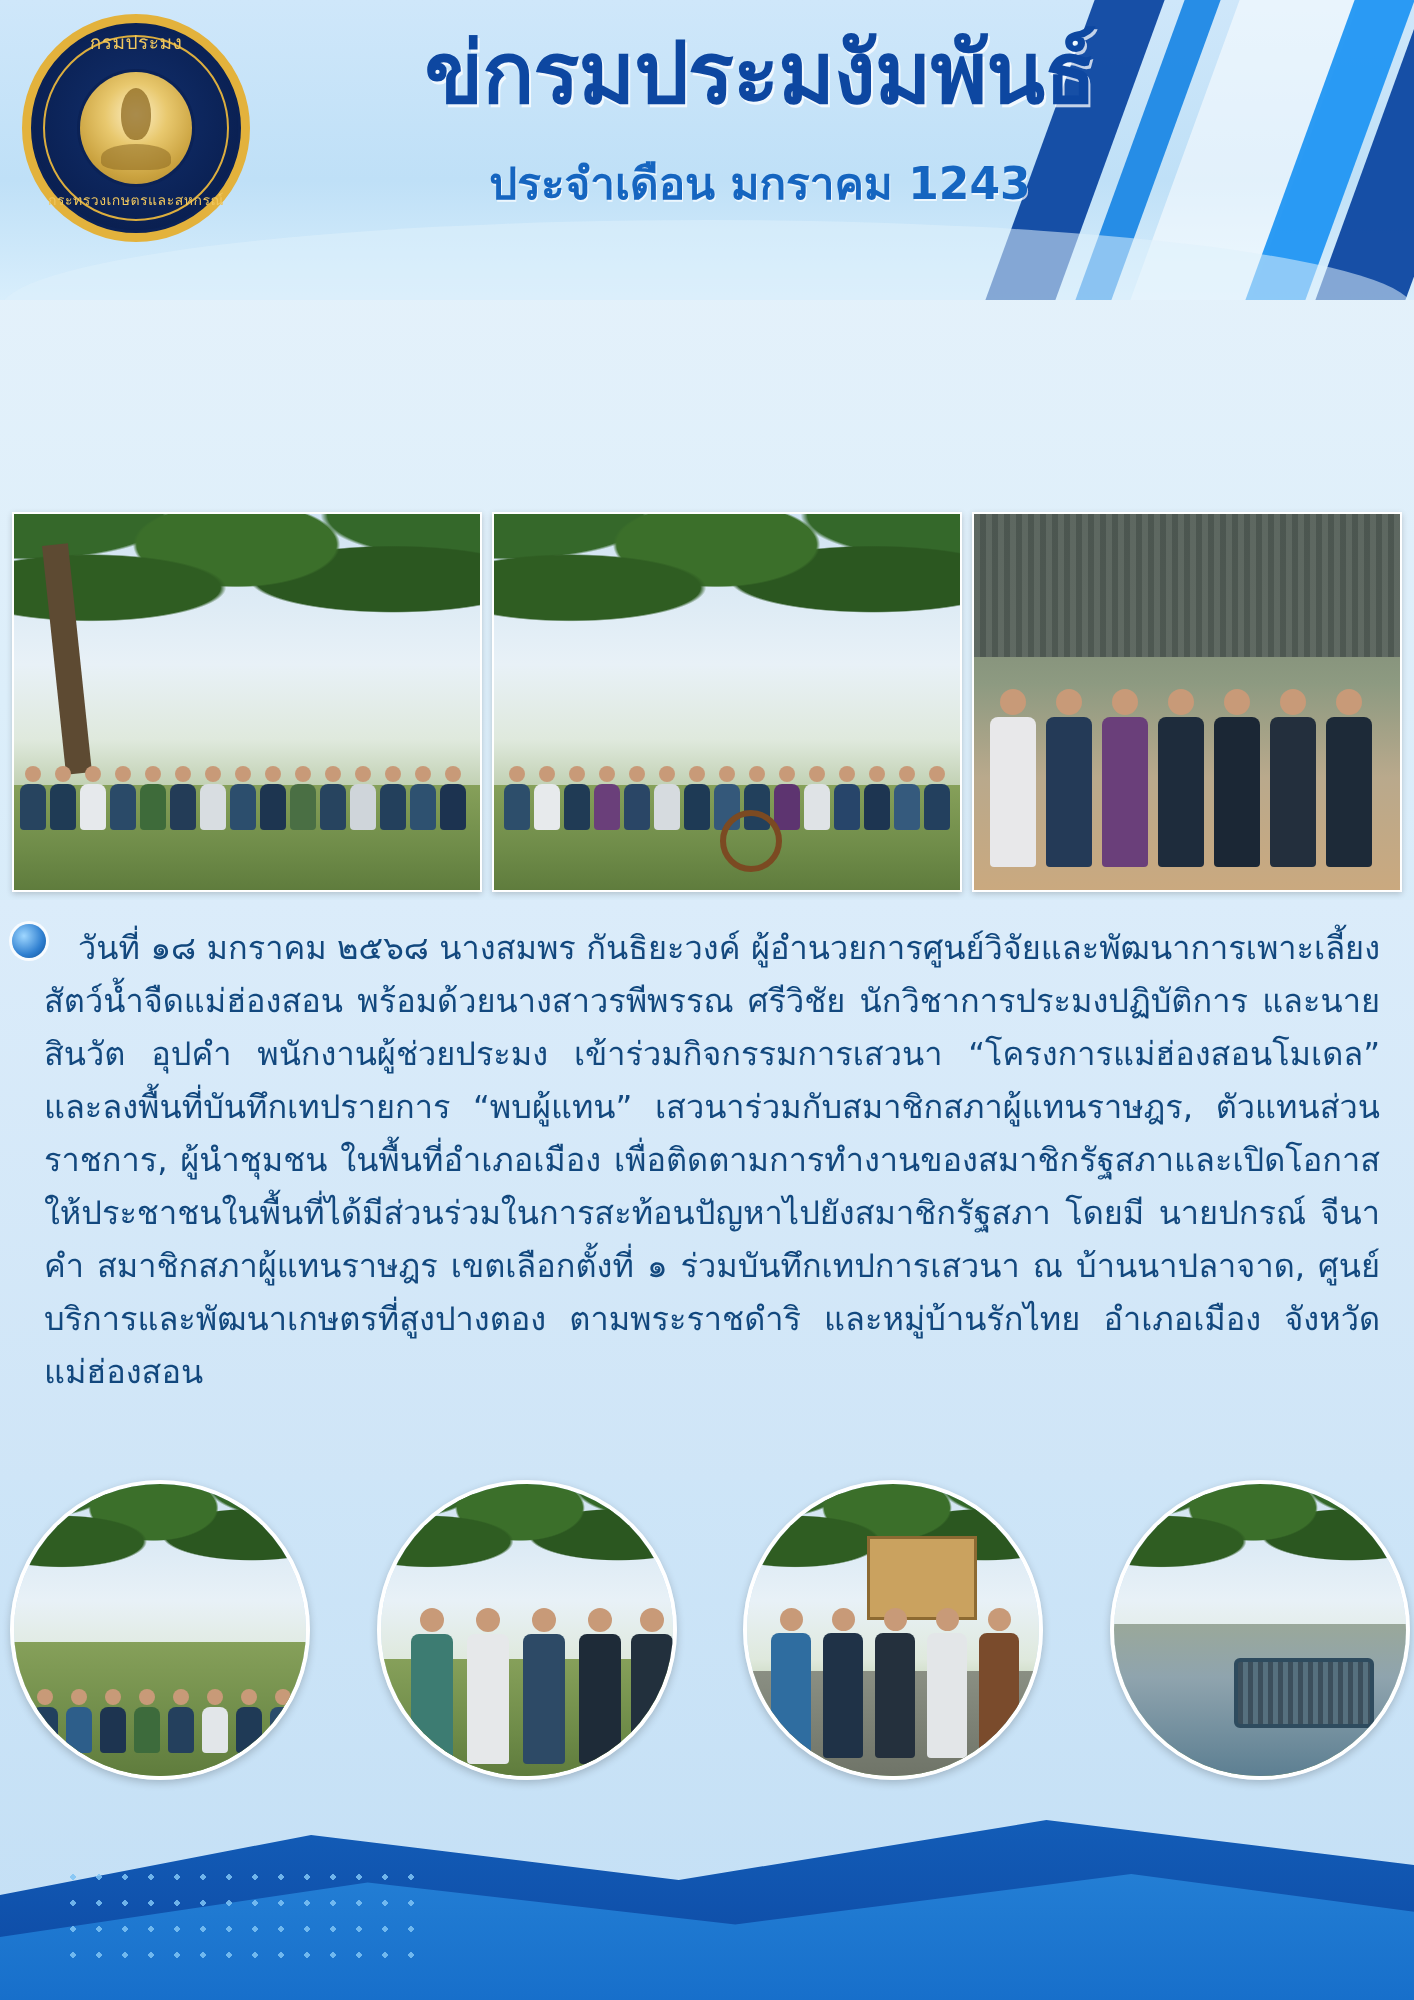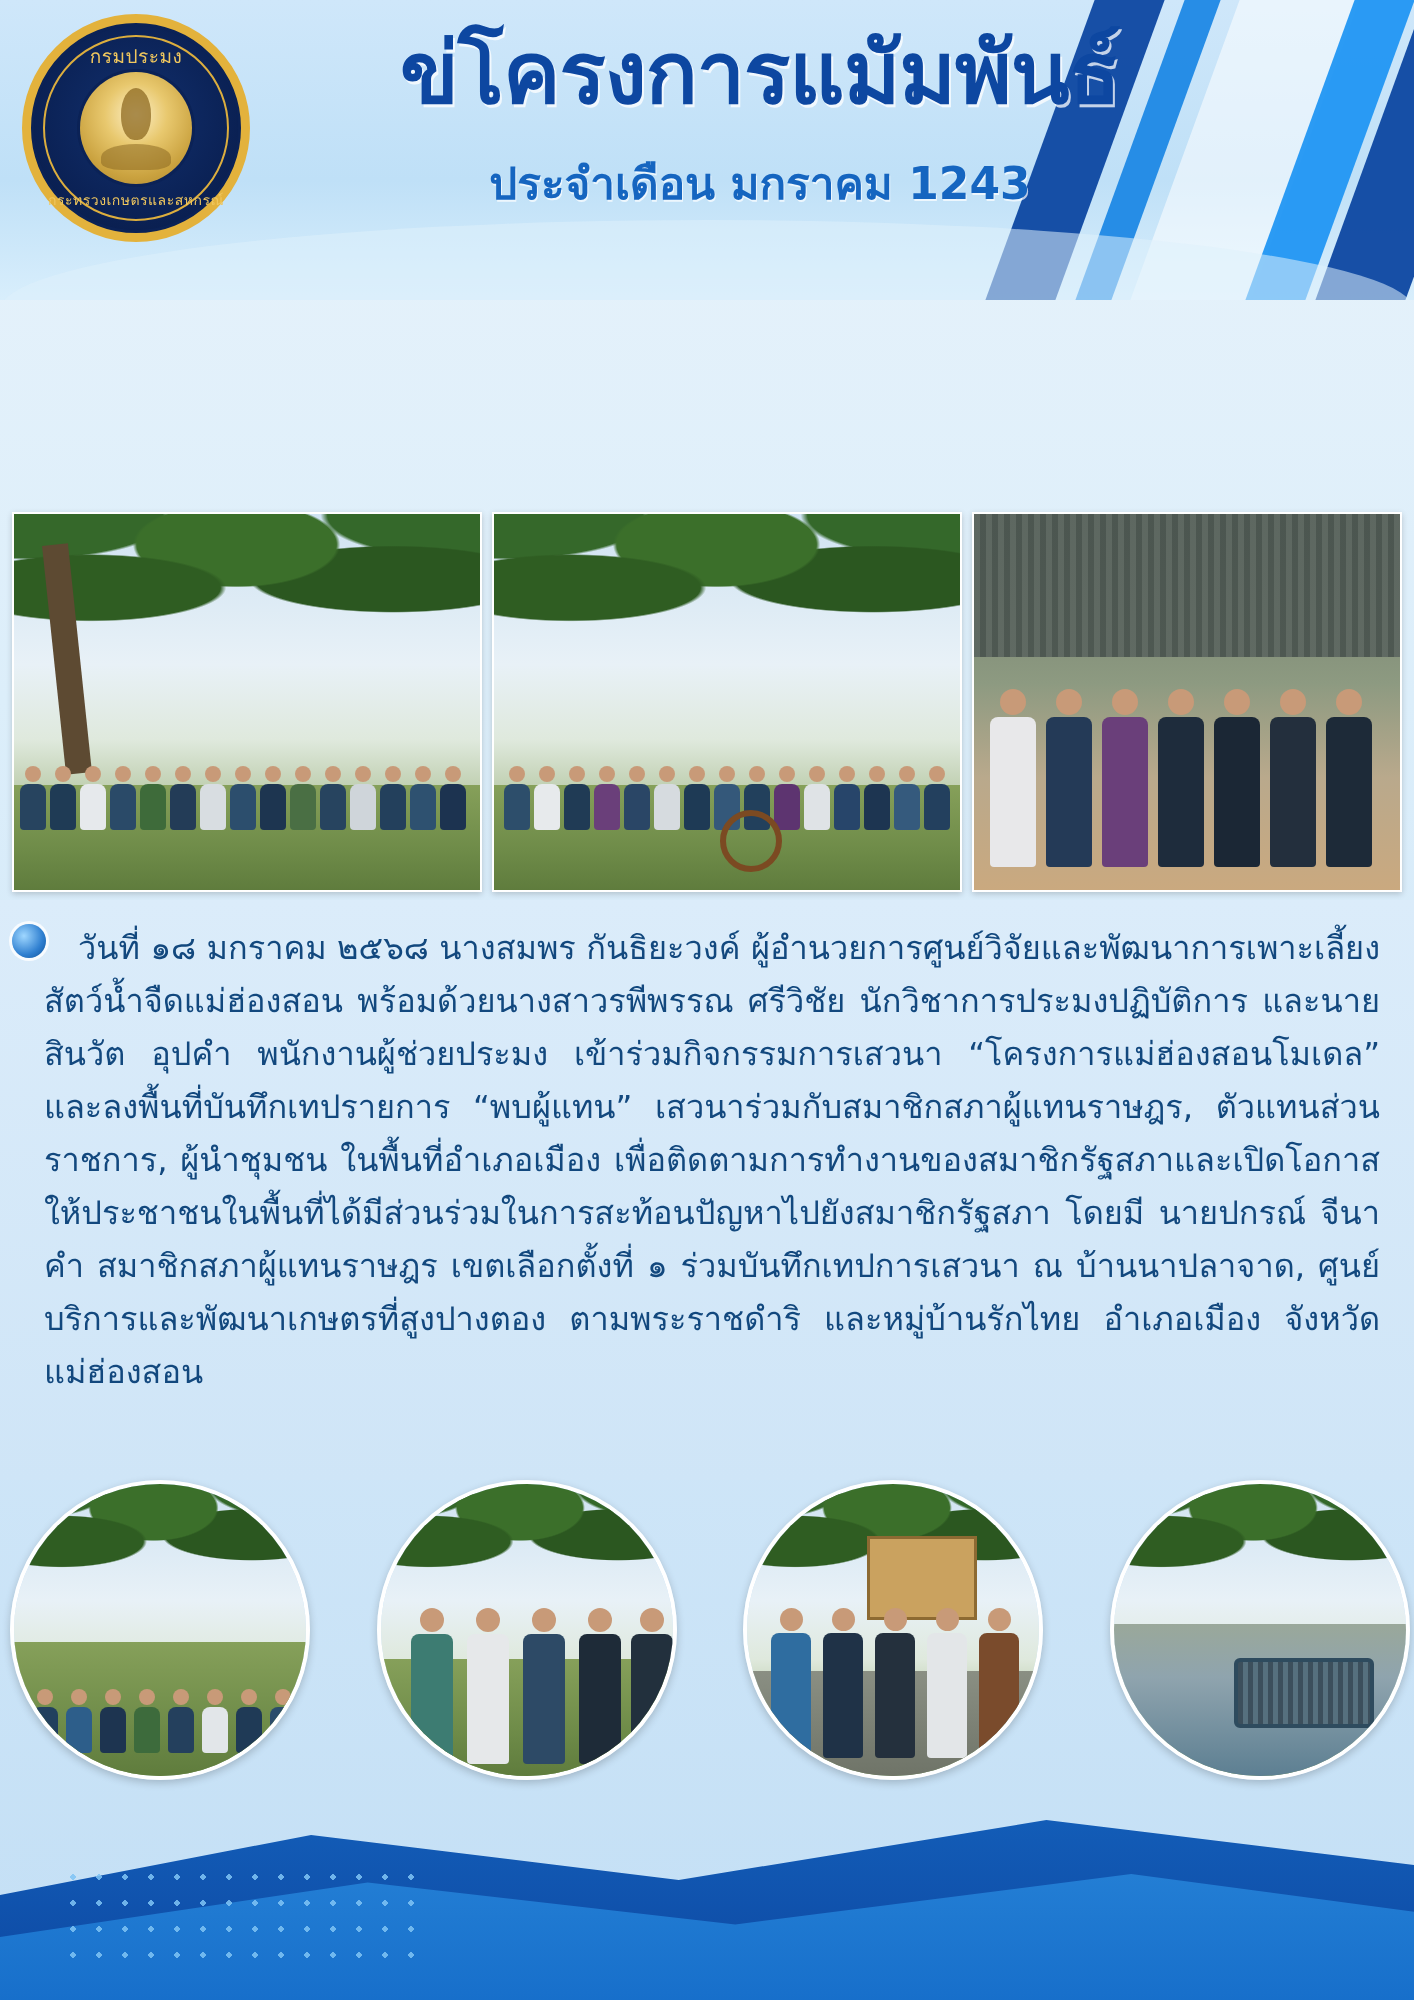"กรมประมง" .logo .seal-top { top: 18px -> 4px }
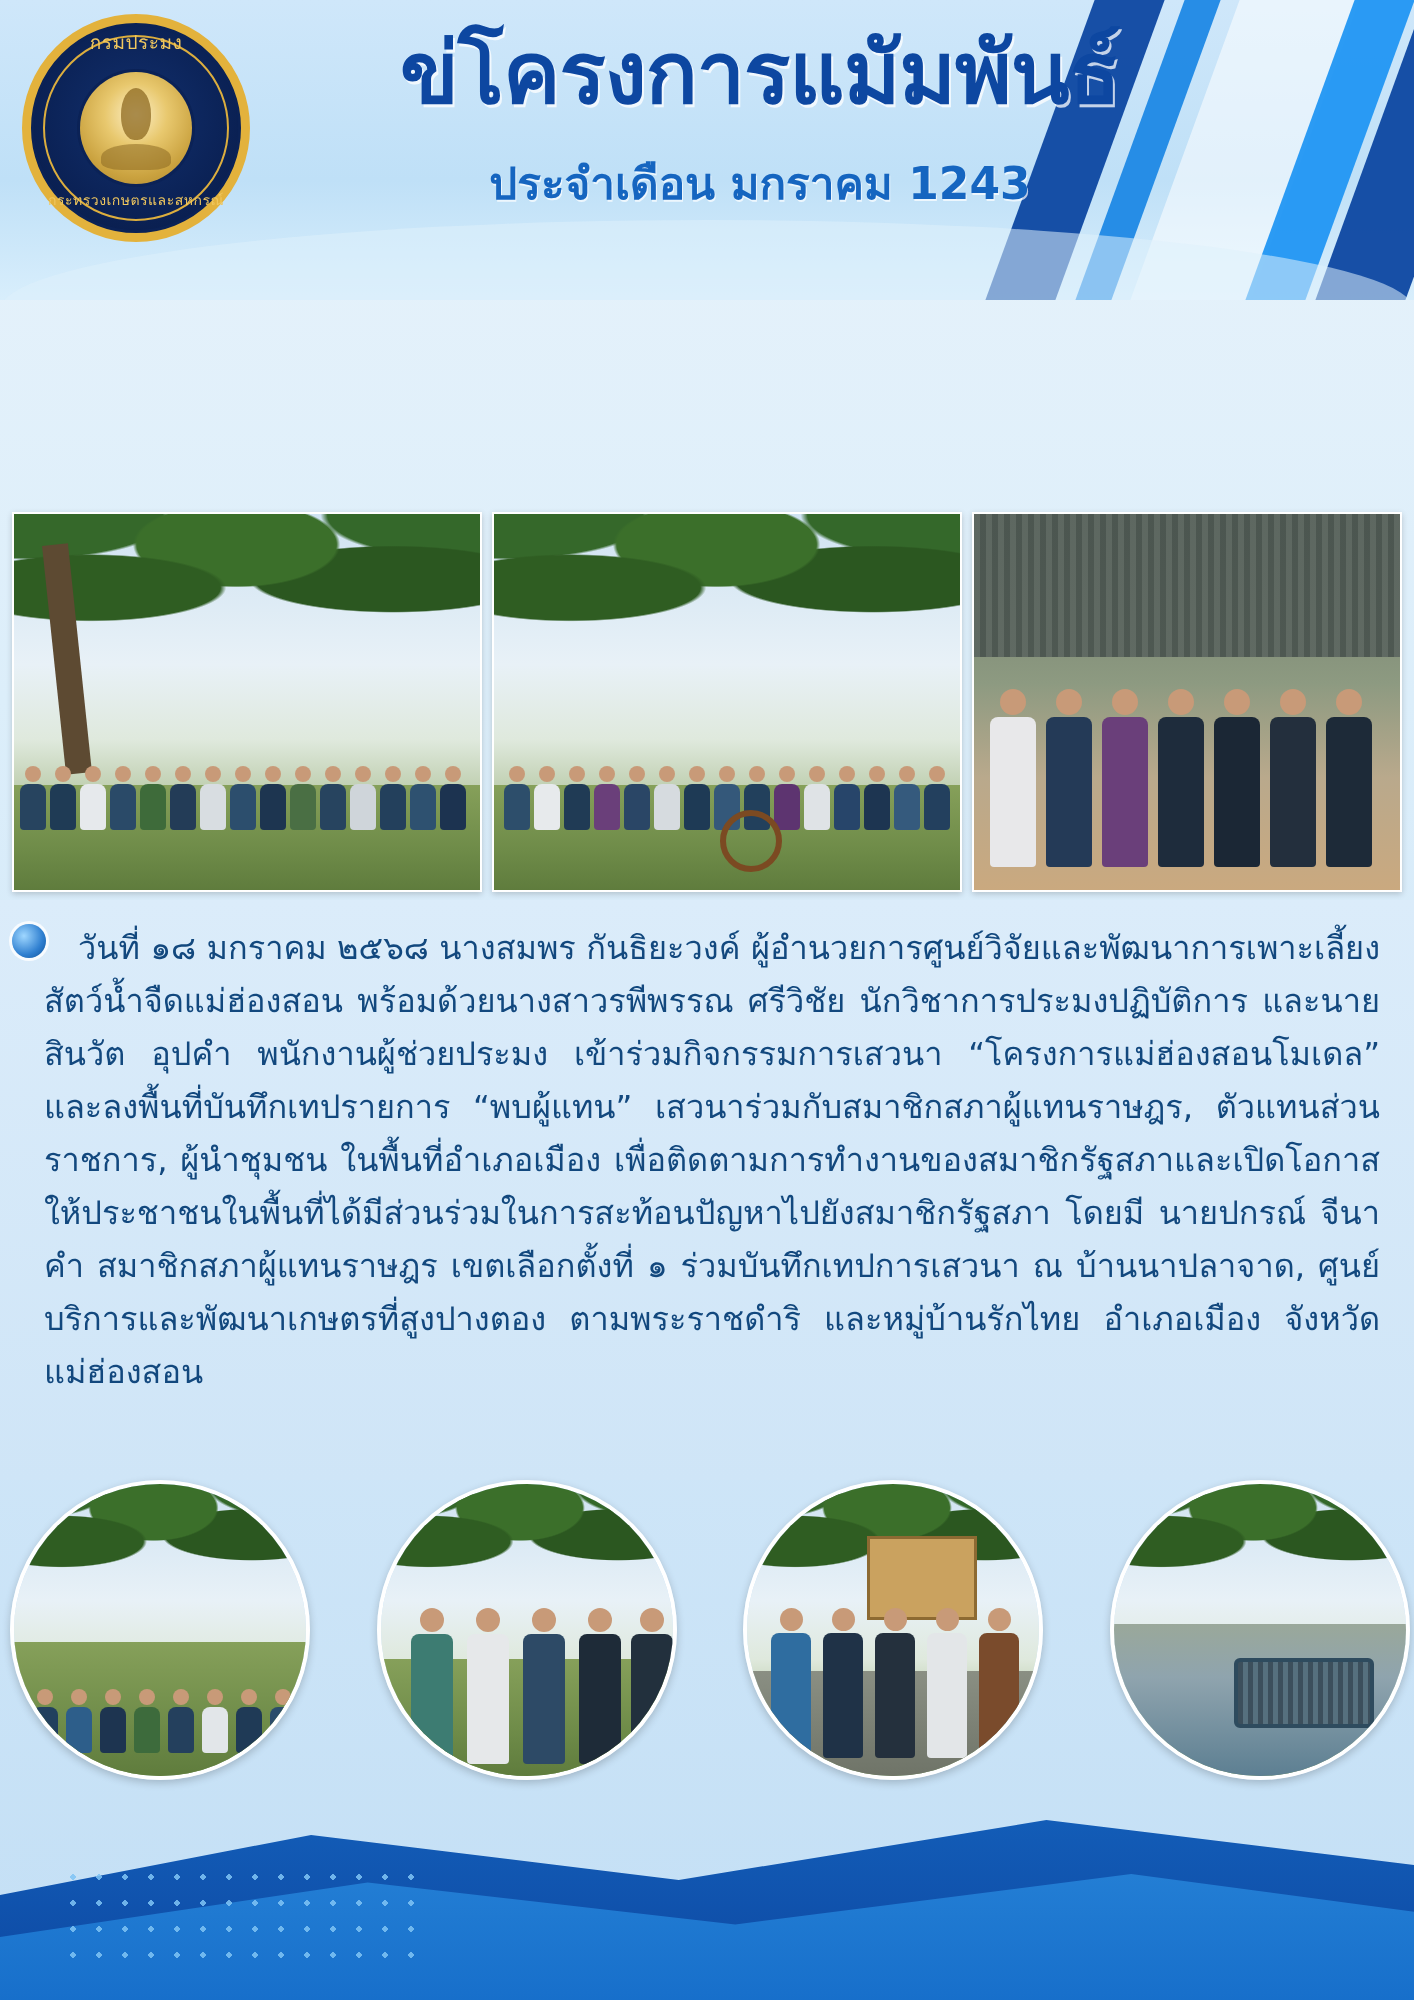"ข่โครงการแมัมพันธ์" div.hdr-title { text: ข่โครงการแมัมพันธ์ -> ข่กรมประมงัมพันธ์ }
